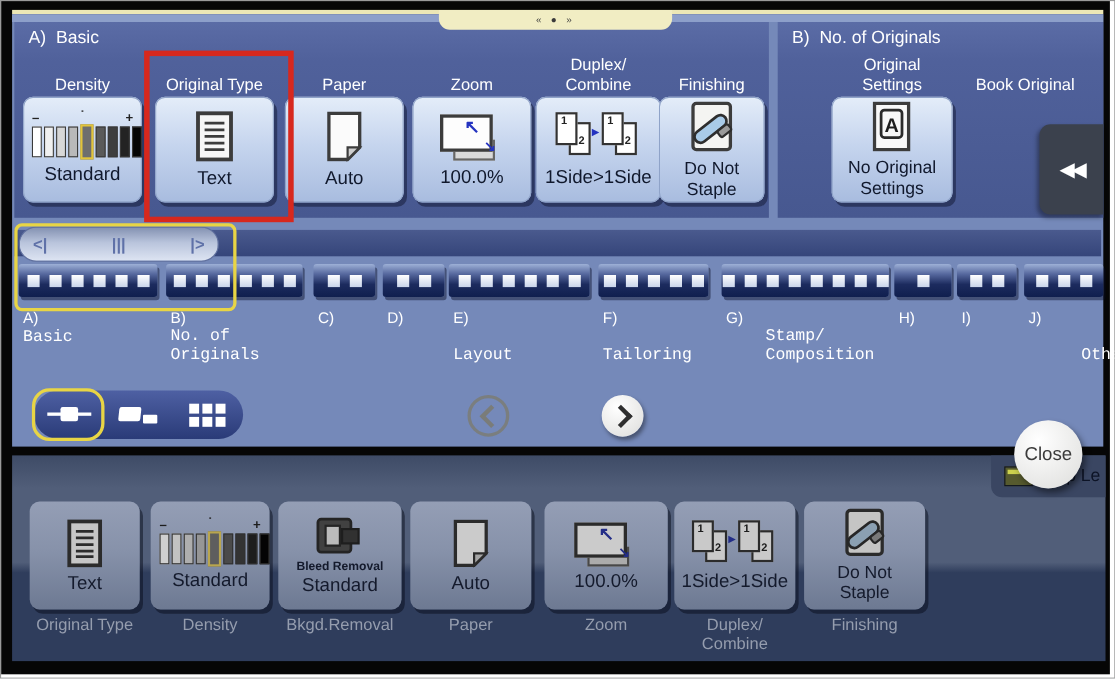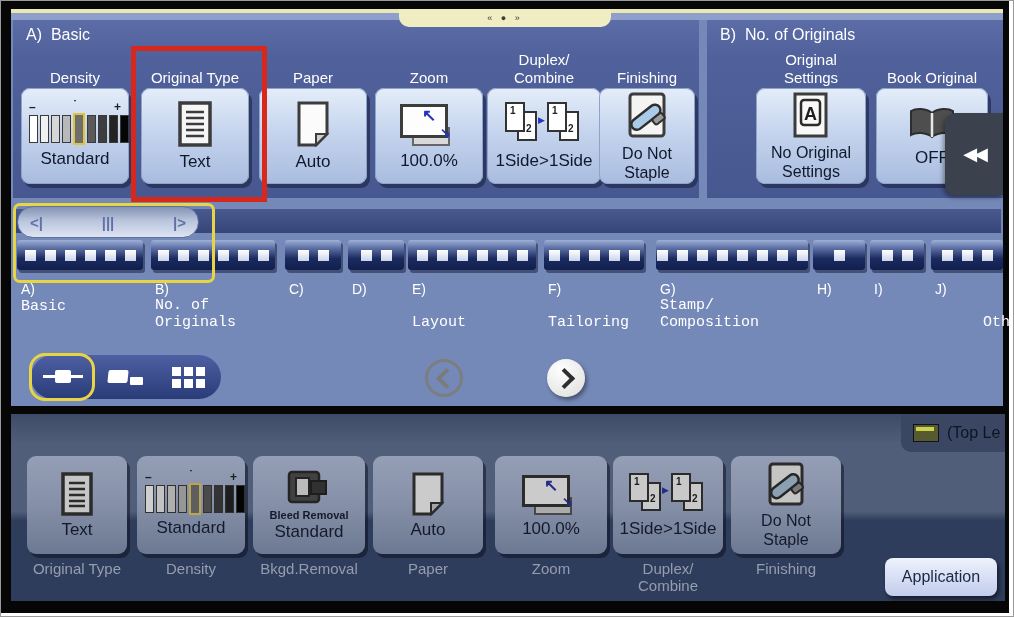"OFF" div.setting-btn { html: <div> <div> <svg> <path></path> <path></path> </svg> </div> <div> <span>OFF</span> </div> </div> -> none }
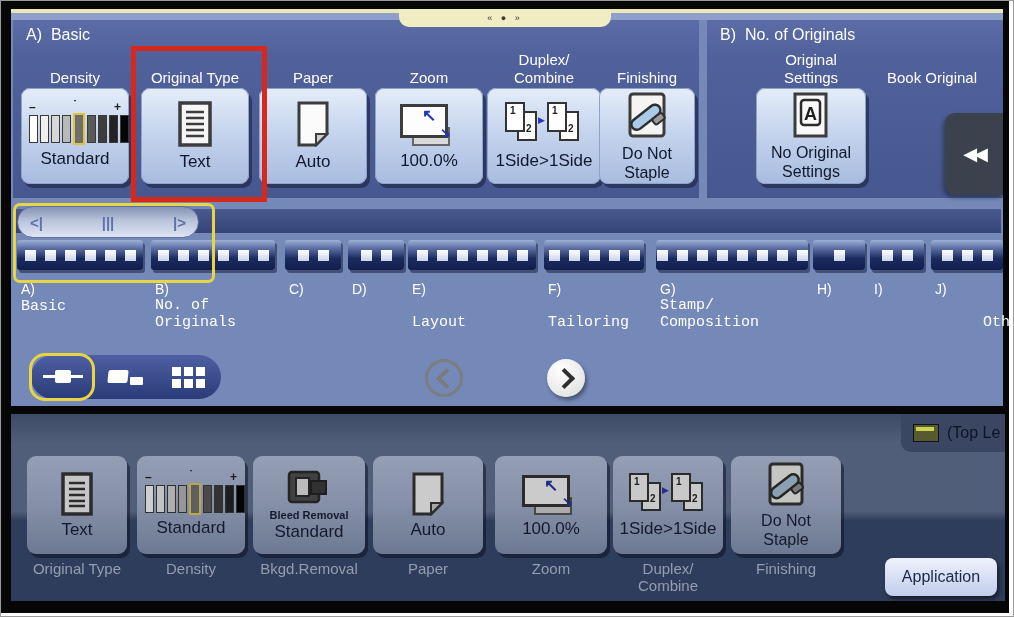"Stamp/" div.seg-name { left: 649px -> 685px }
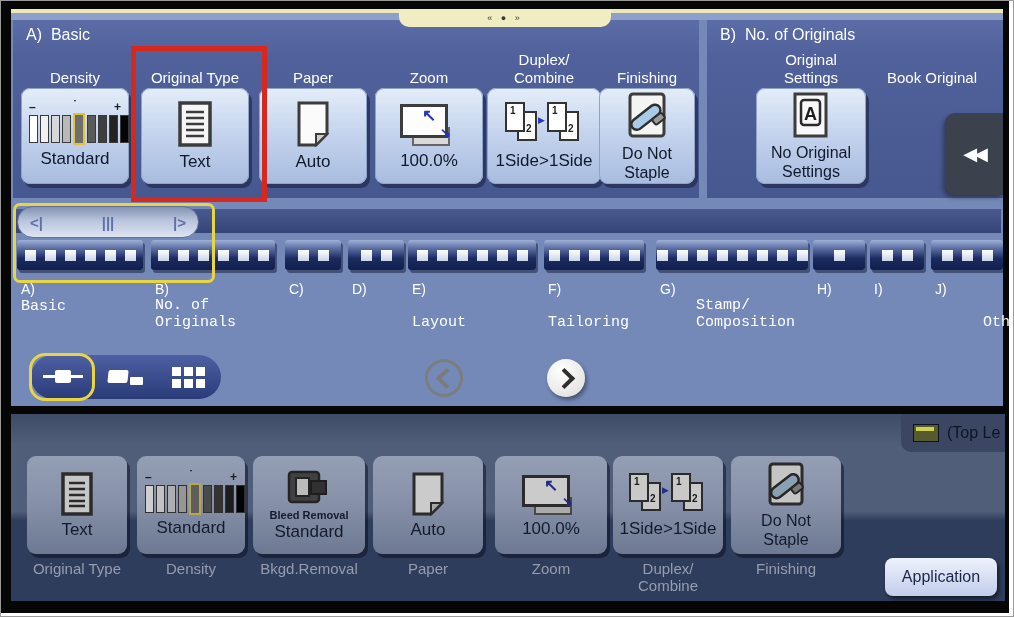"Close" div.close-btn { html: none -> <div>Close</div> }
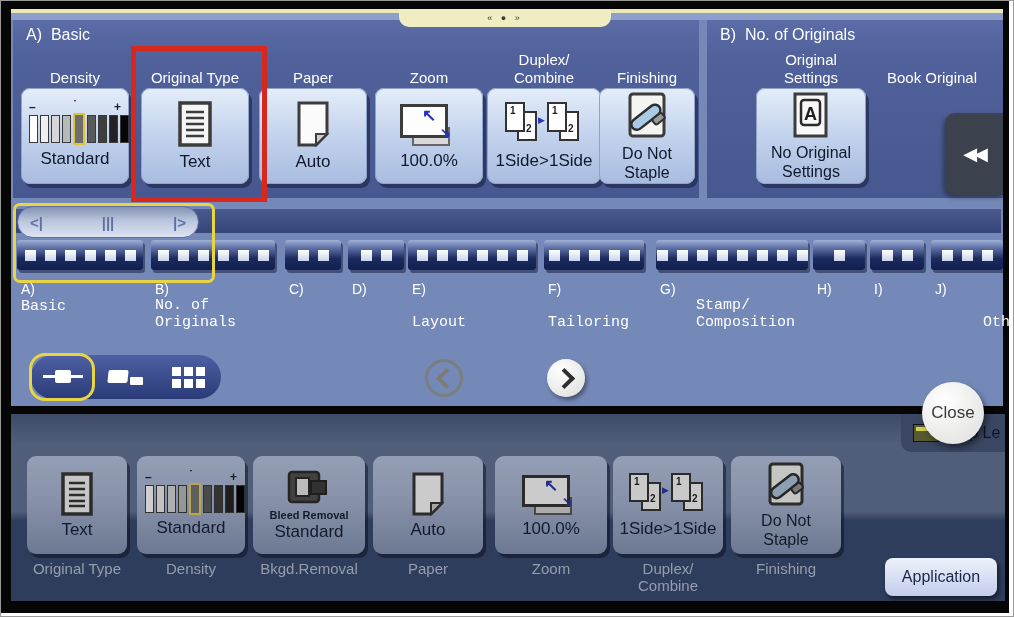"Application" div.app-btn { html: <div>Application</div> -> none }
